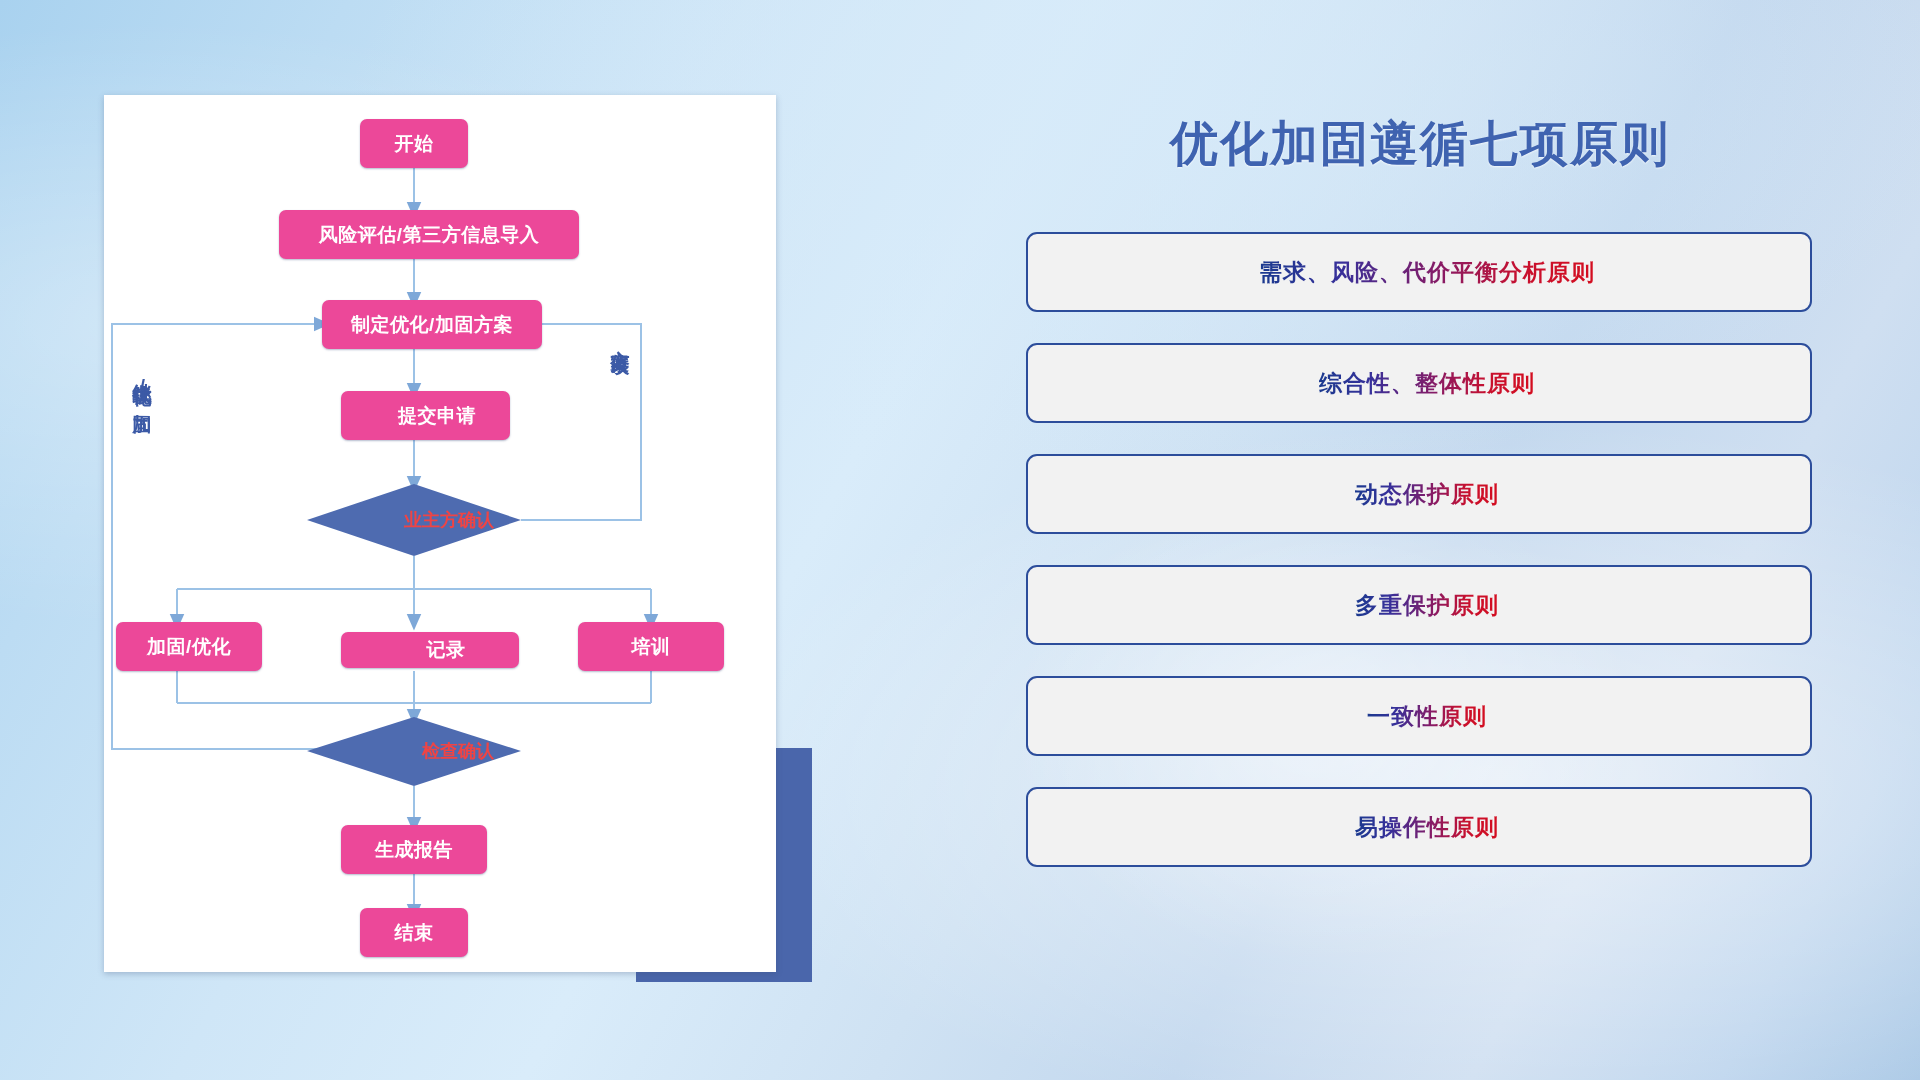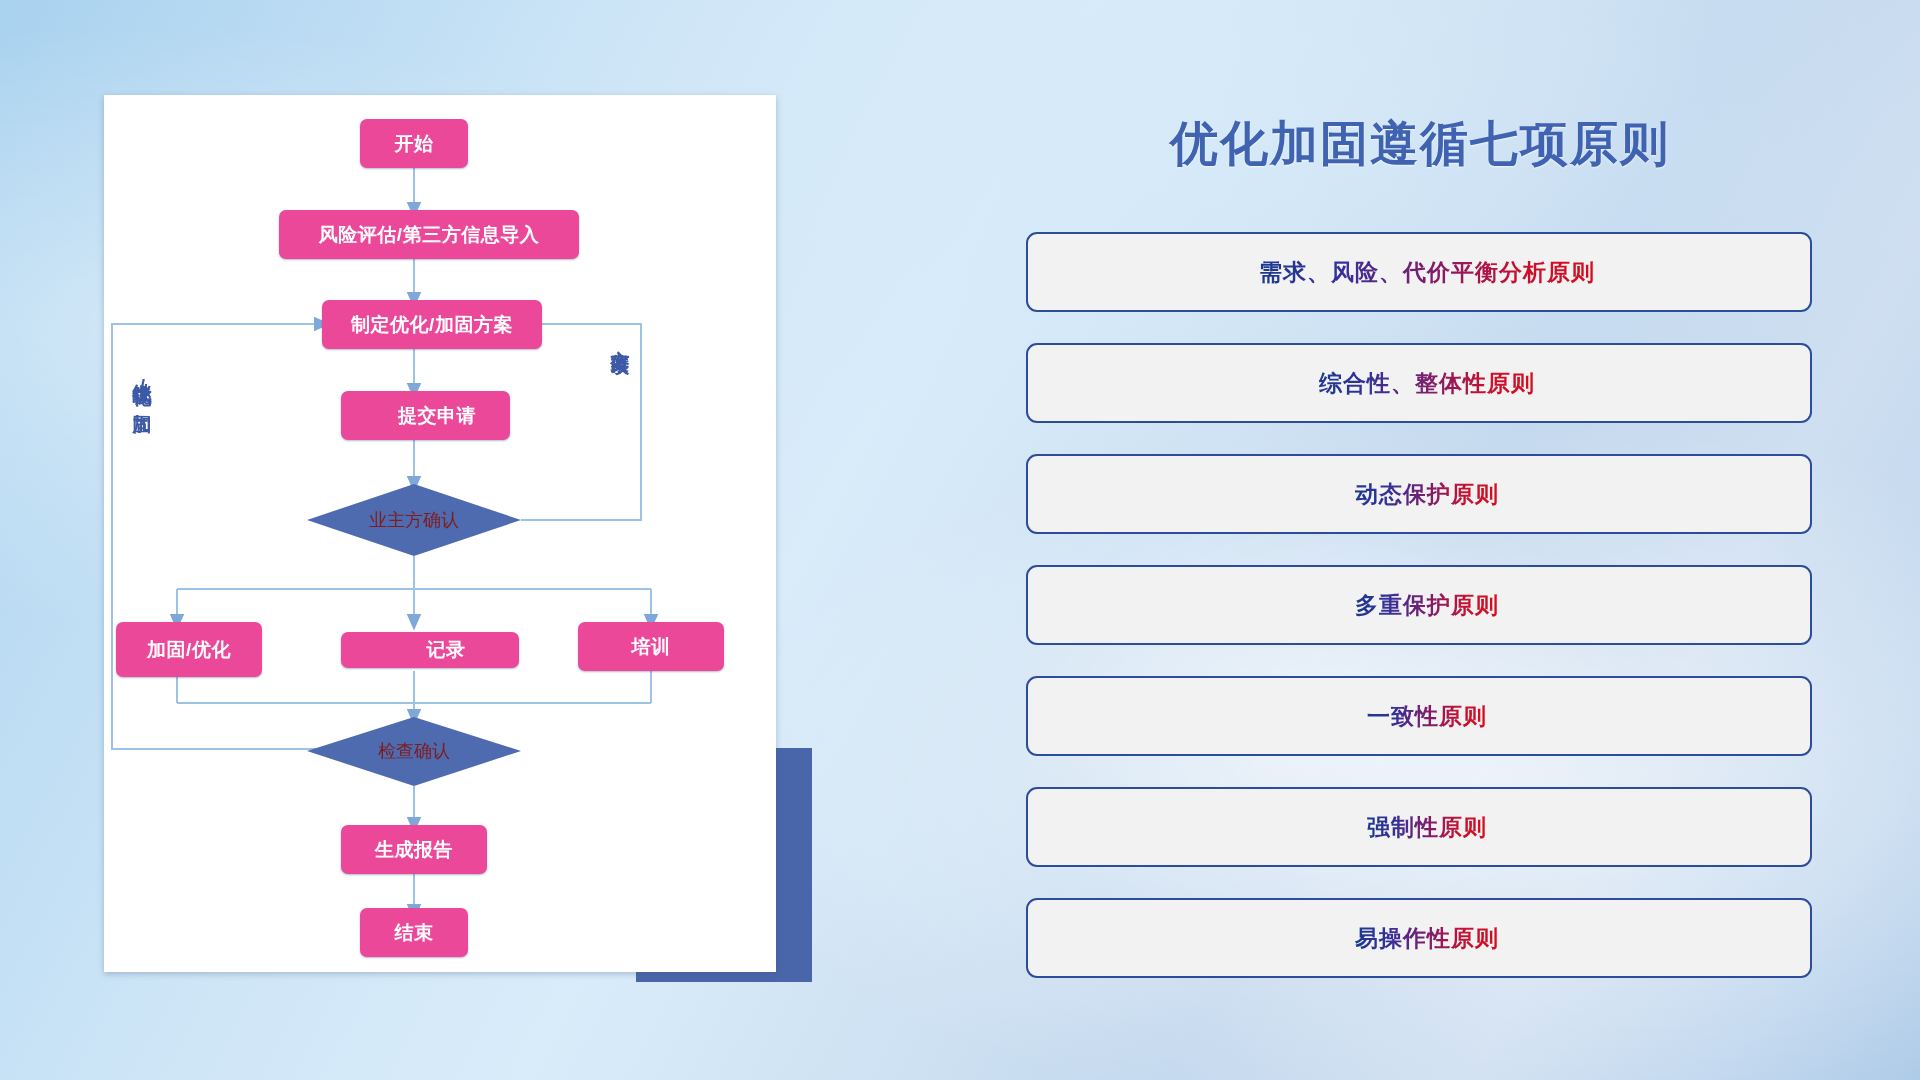"业主方确认" .diamond-label { color: #7f1d1d -> #ef4444; font-weight: normal -> bold; justify-content: center -> flex-end }
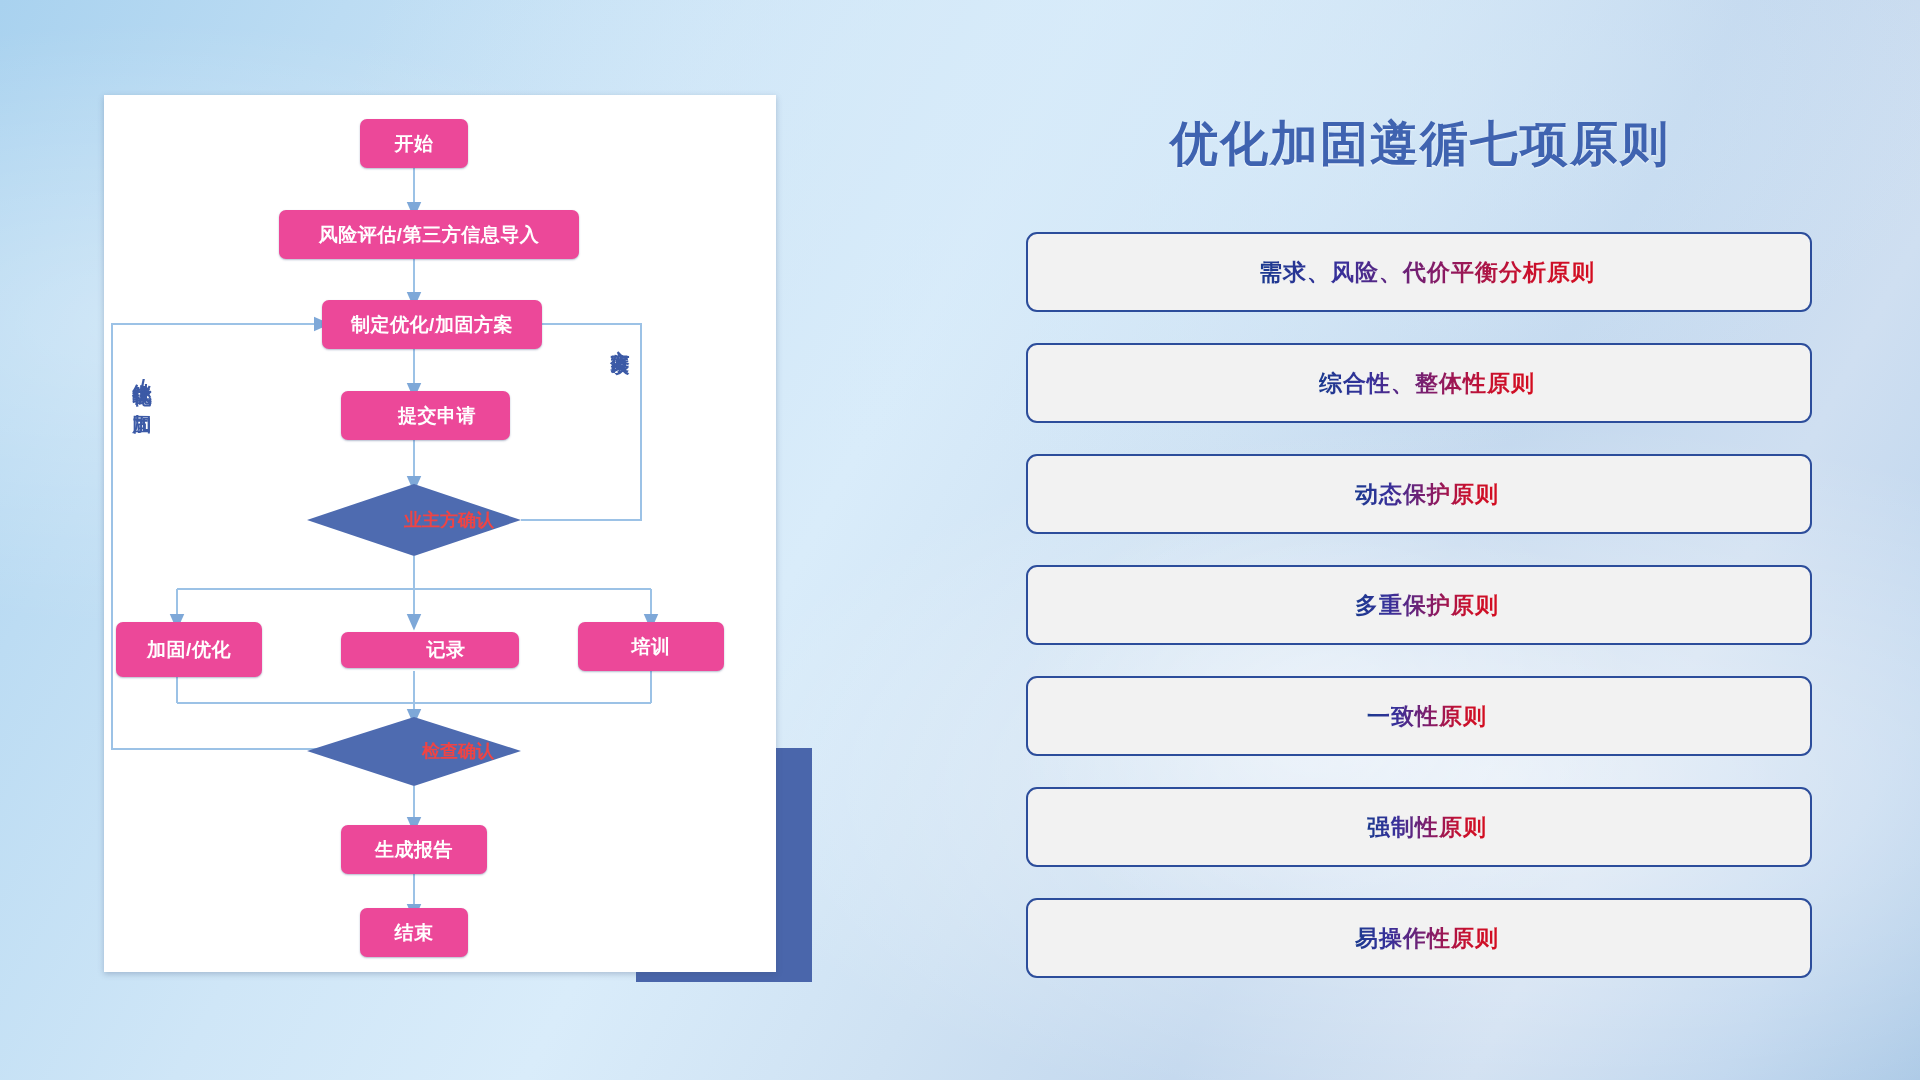"加固/优化" div.node { height: 55px -> 49px }
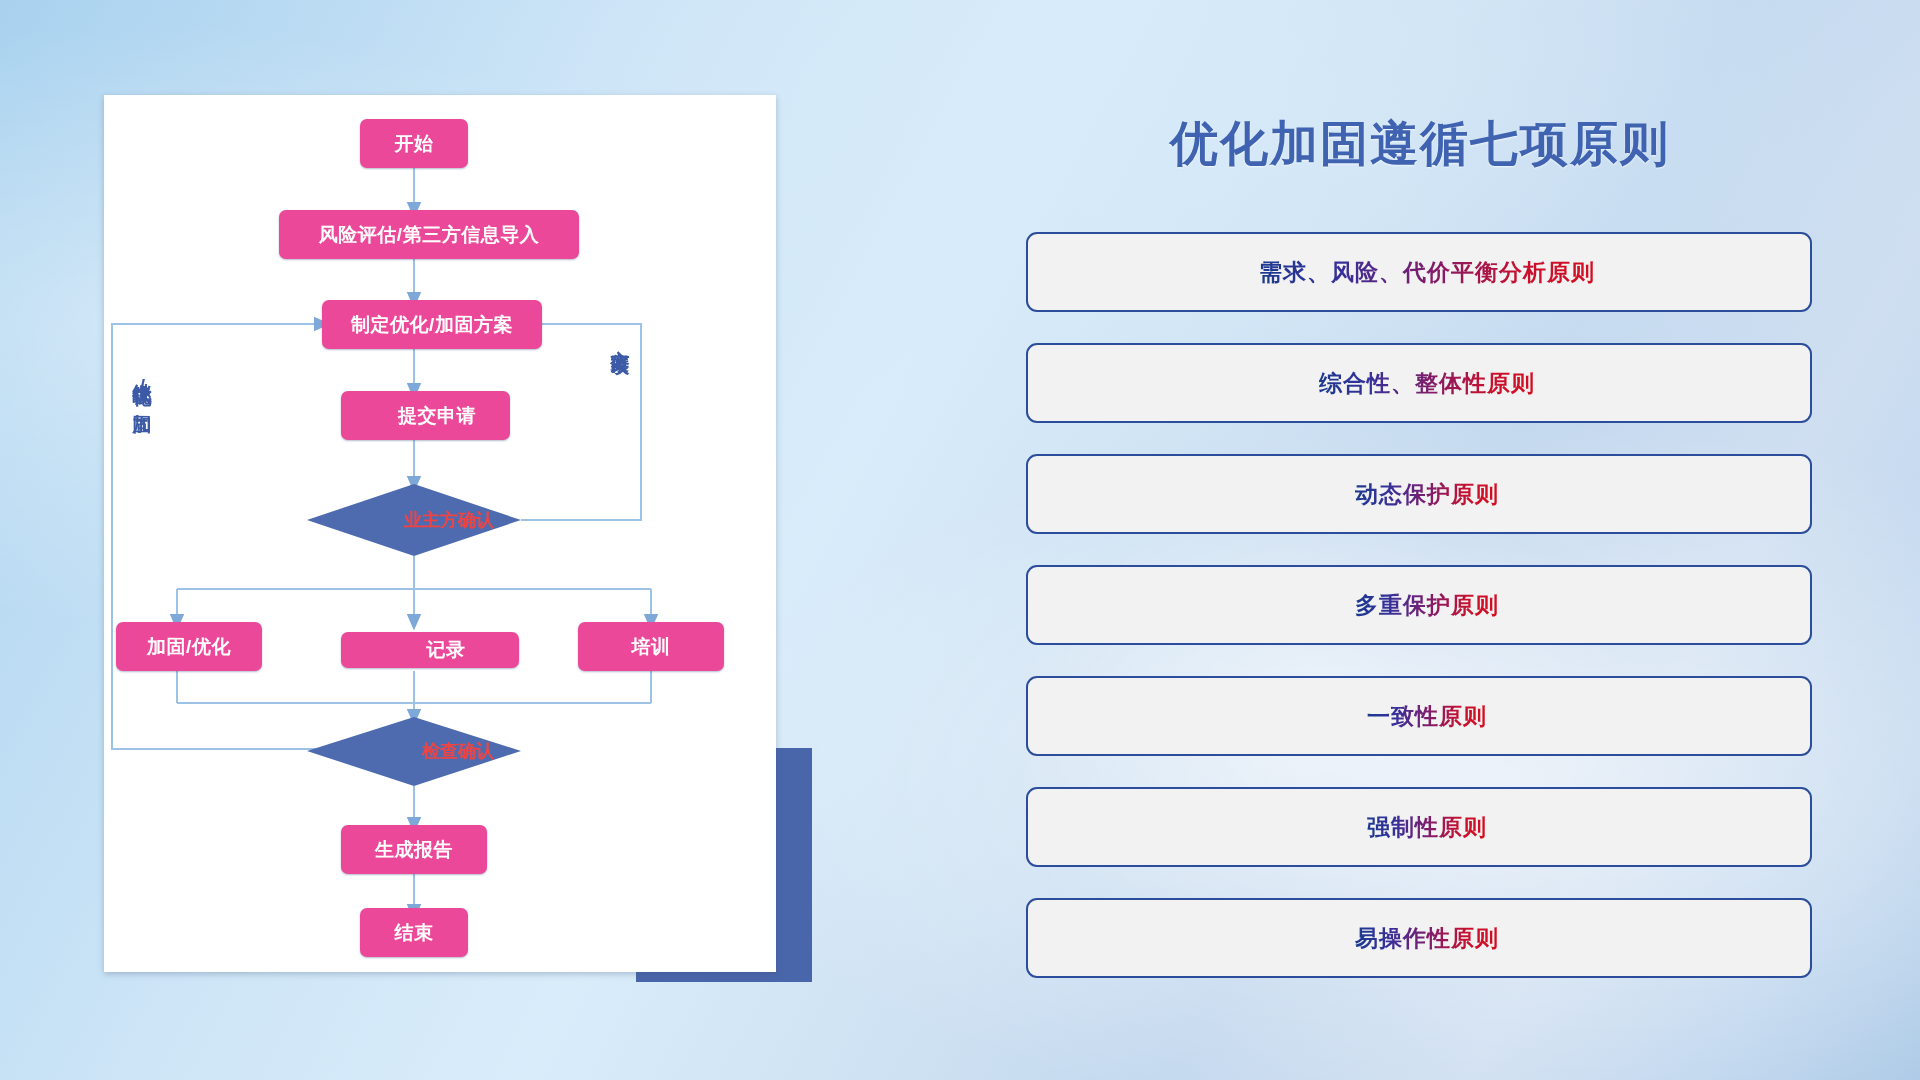"强制性原则" div.principle-row { html: <div> <div> <span>强制性原则</span> </div> </div> -> none }
